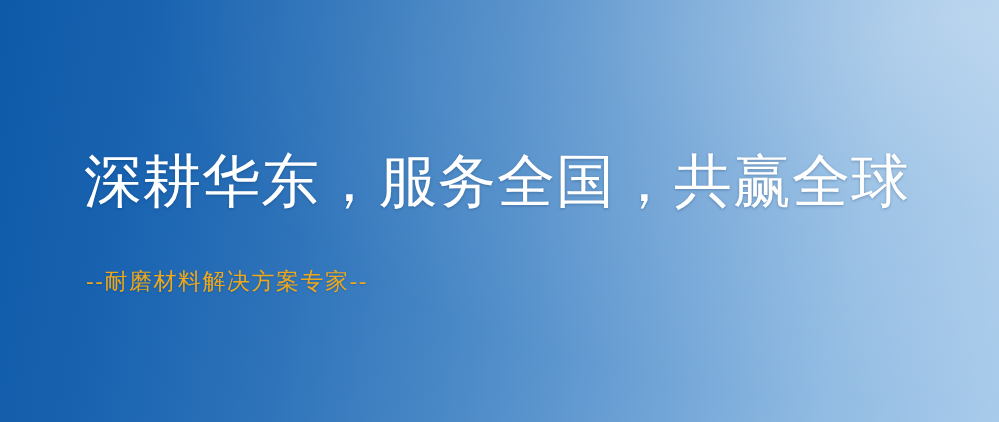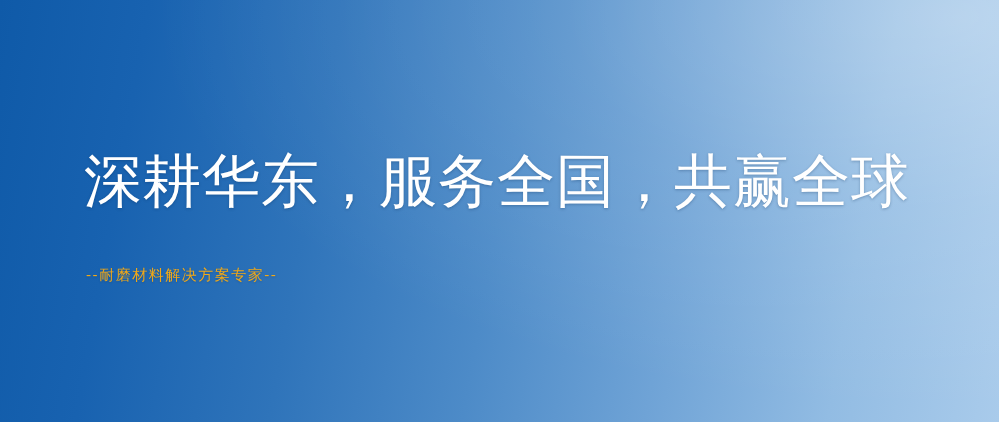"--耐磨材料解决方案专家--" #subtitle { font-size: 15px -> 23px }
